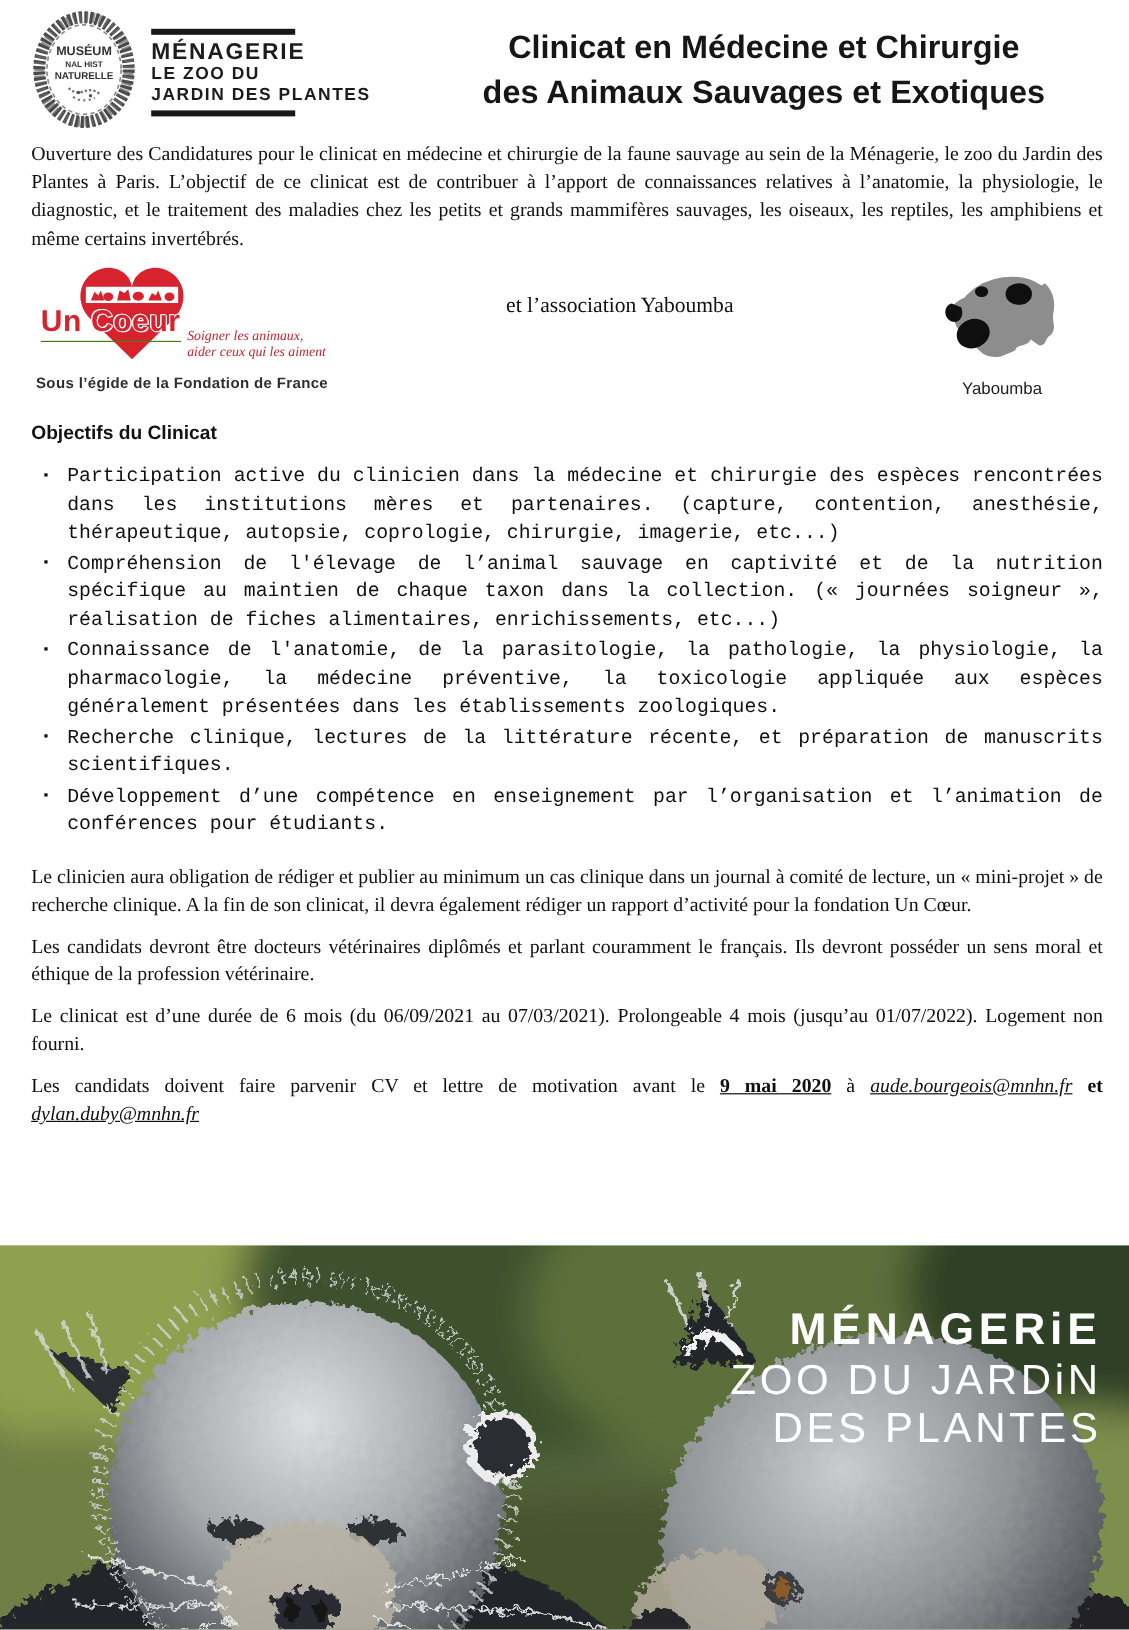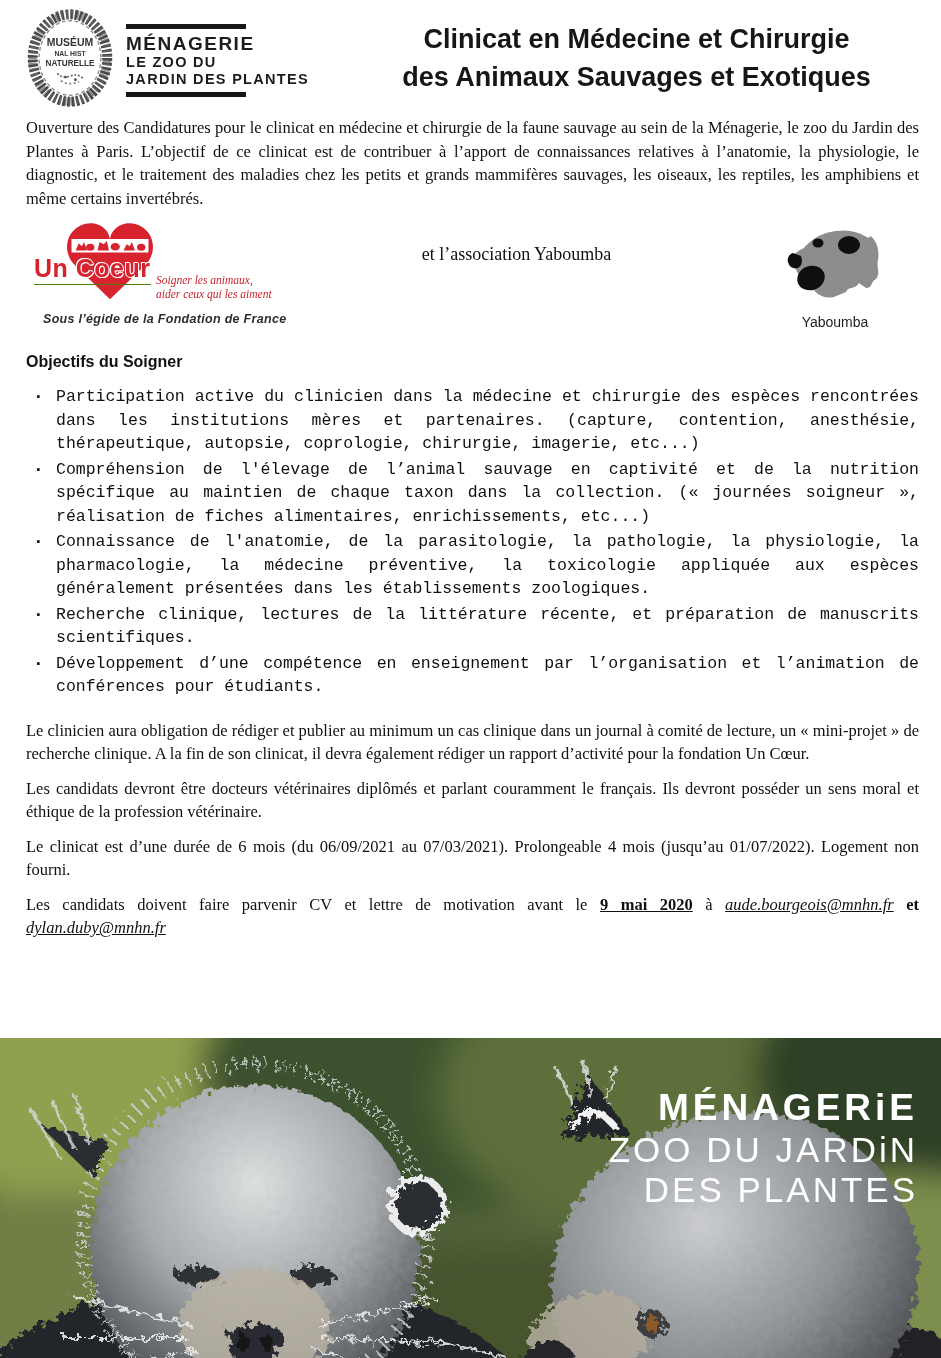"Sous l’égide de la Fondation" .uncoeur-caption { font-style: italic -> none; left: 17px -> 4px }
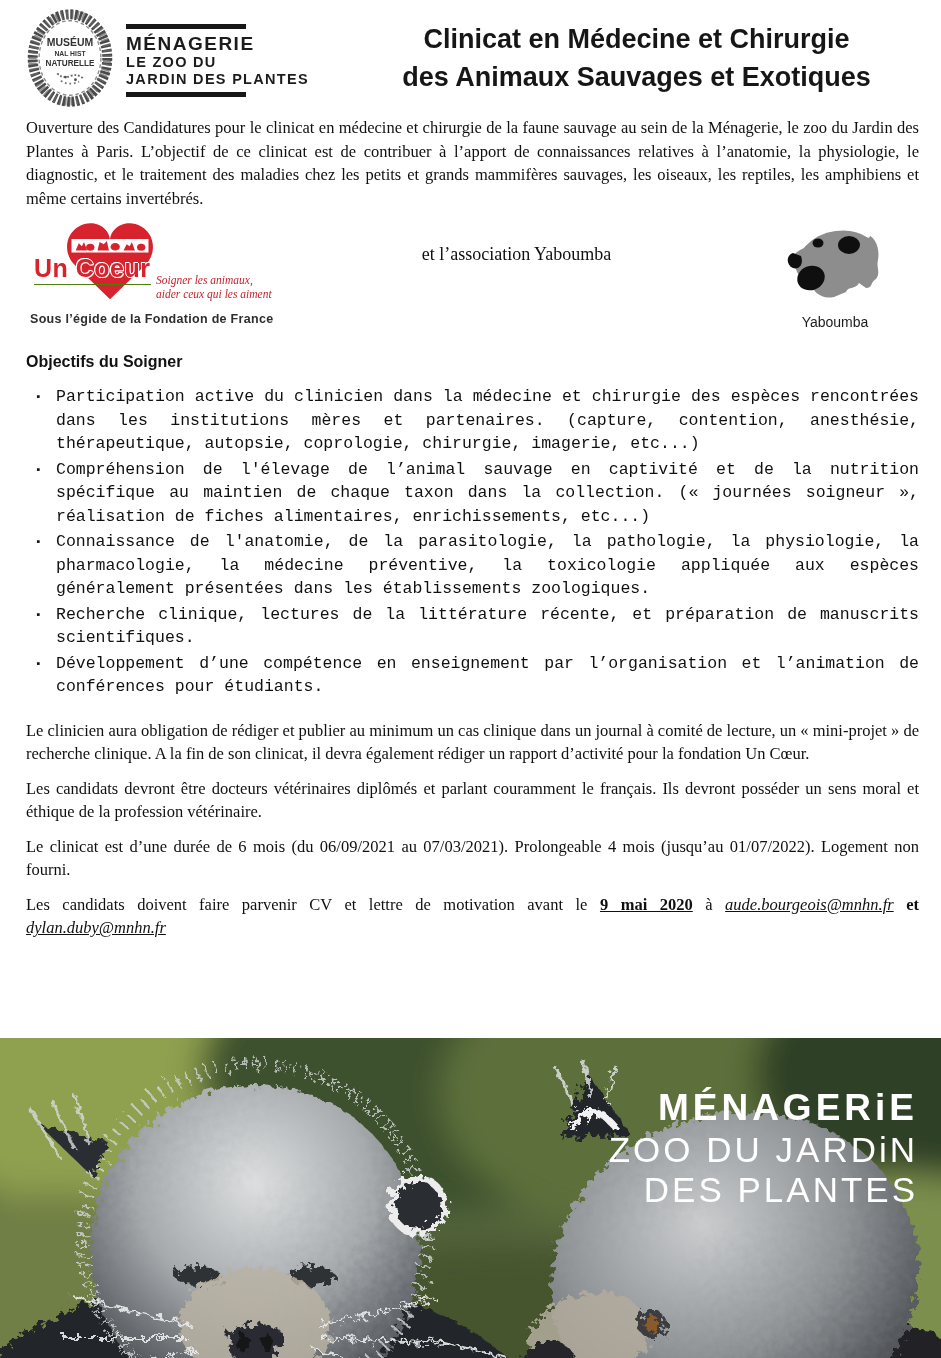"Objectifs du Soigner" h2.section-heading { text: Soigner -> Clinicat }
